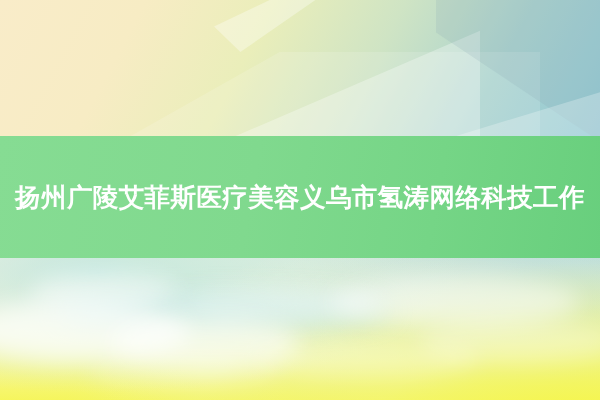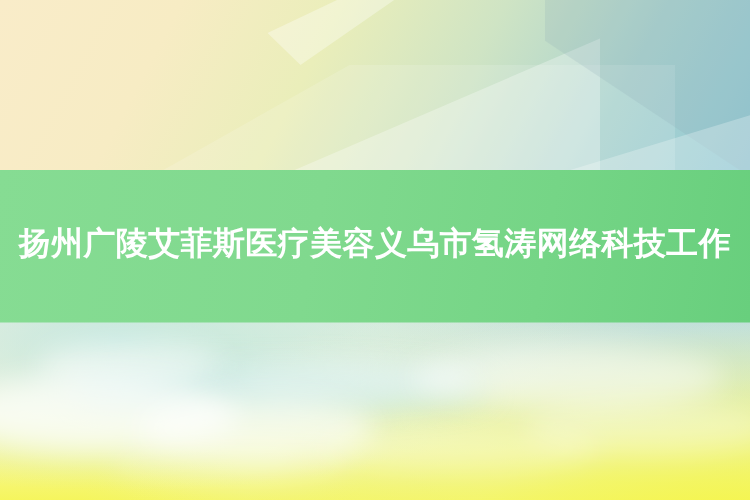"扬州广陵艾菲斯医疗美容义乌市氢涛网络科技工作" .band-line { font-family: Liberation Mono, monospace -> Liberation Sans, sans-serif }
